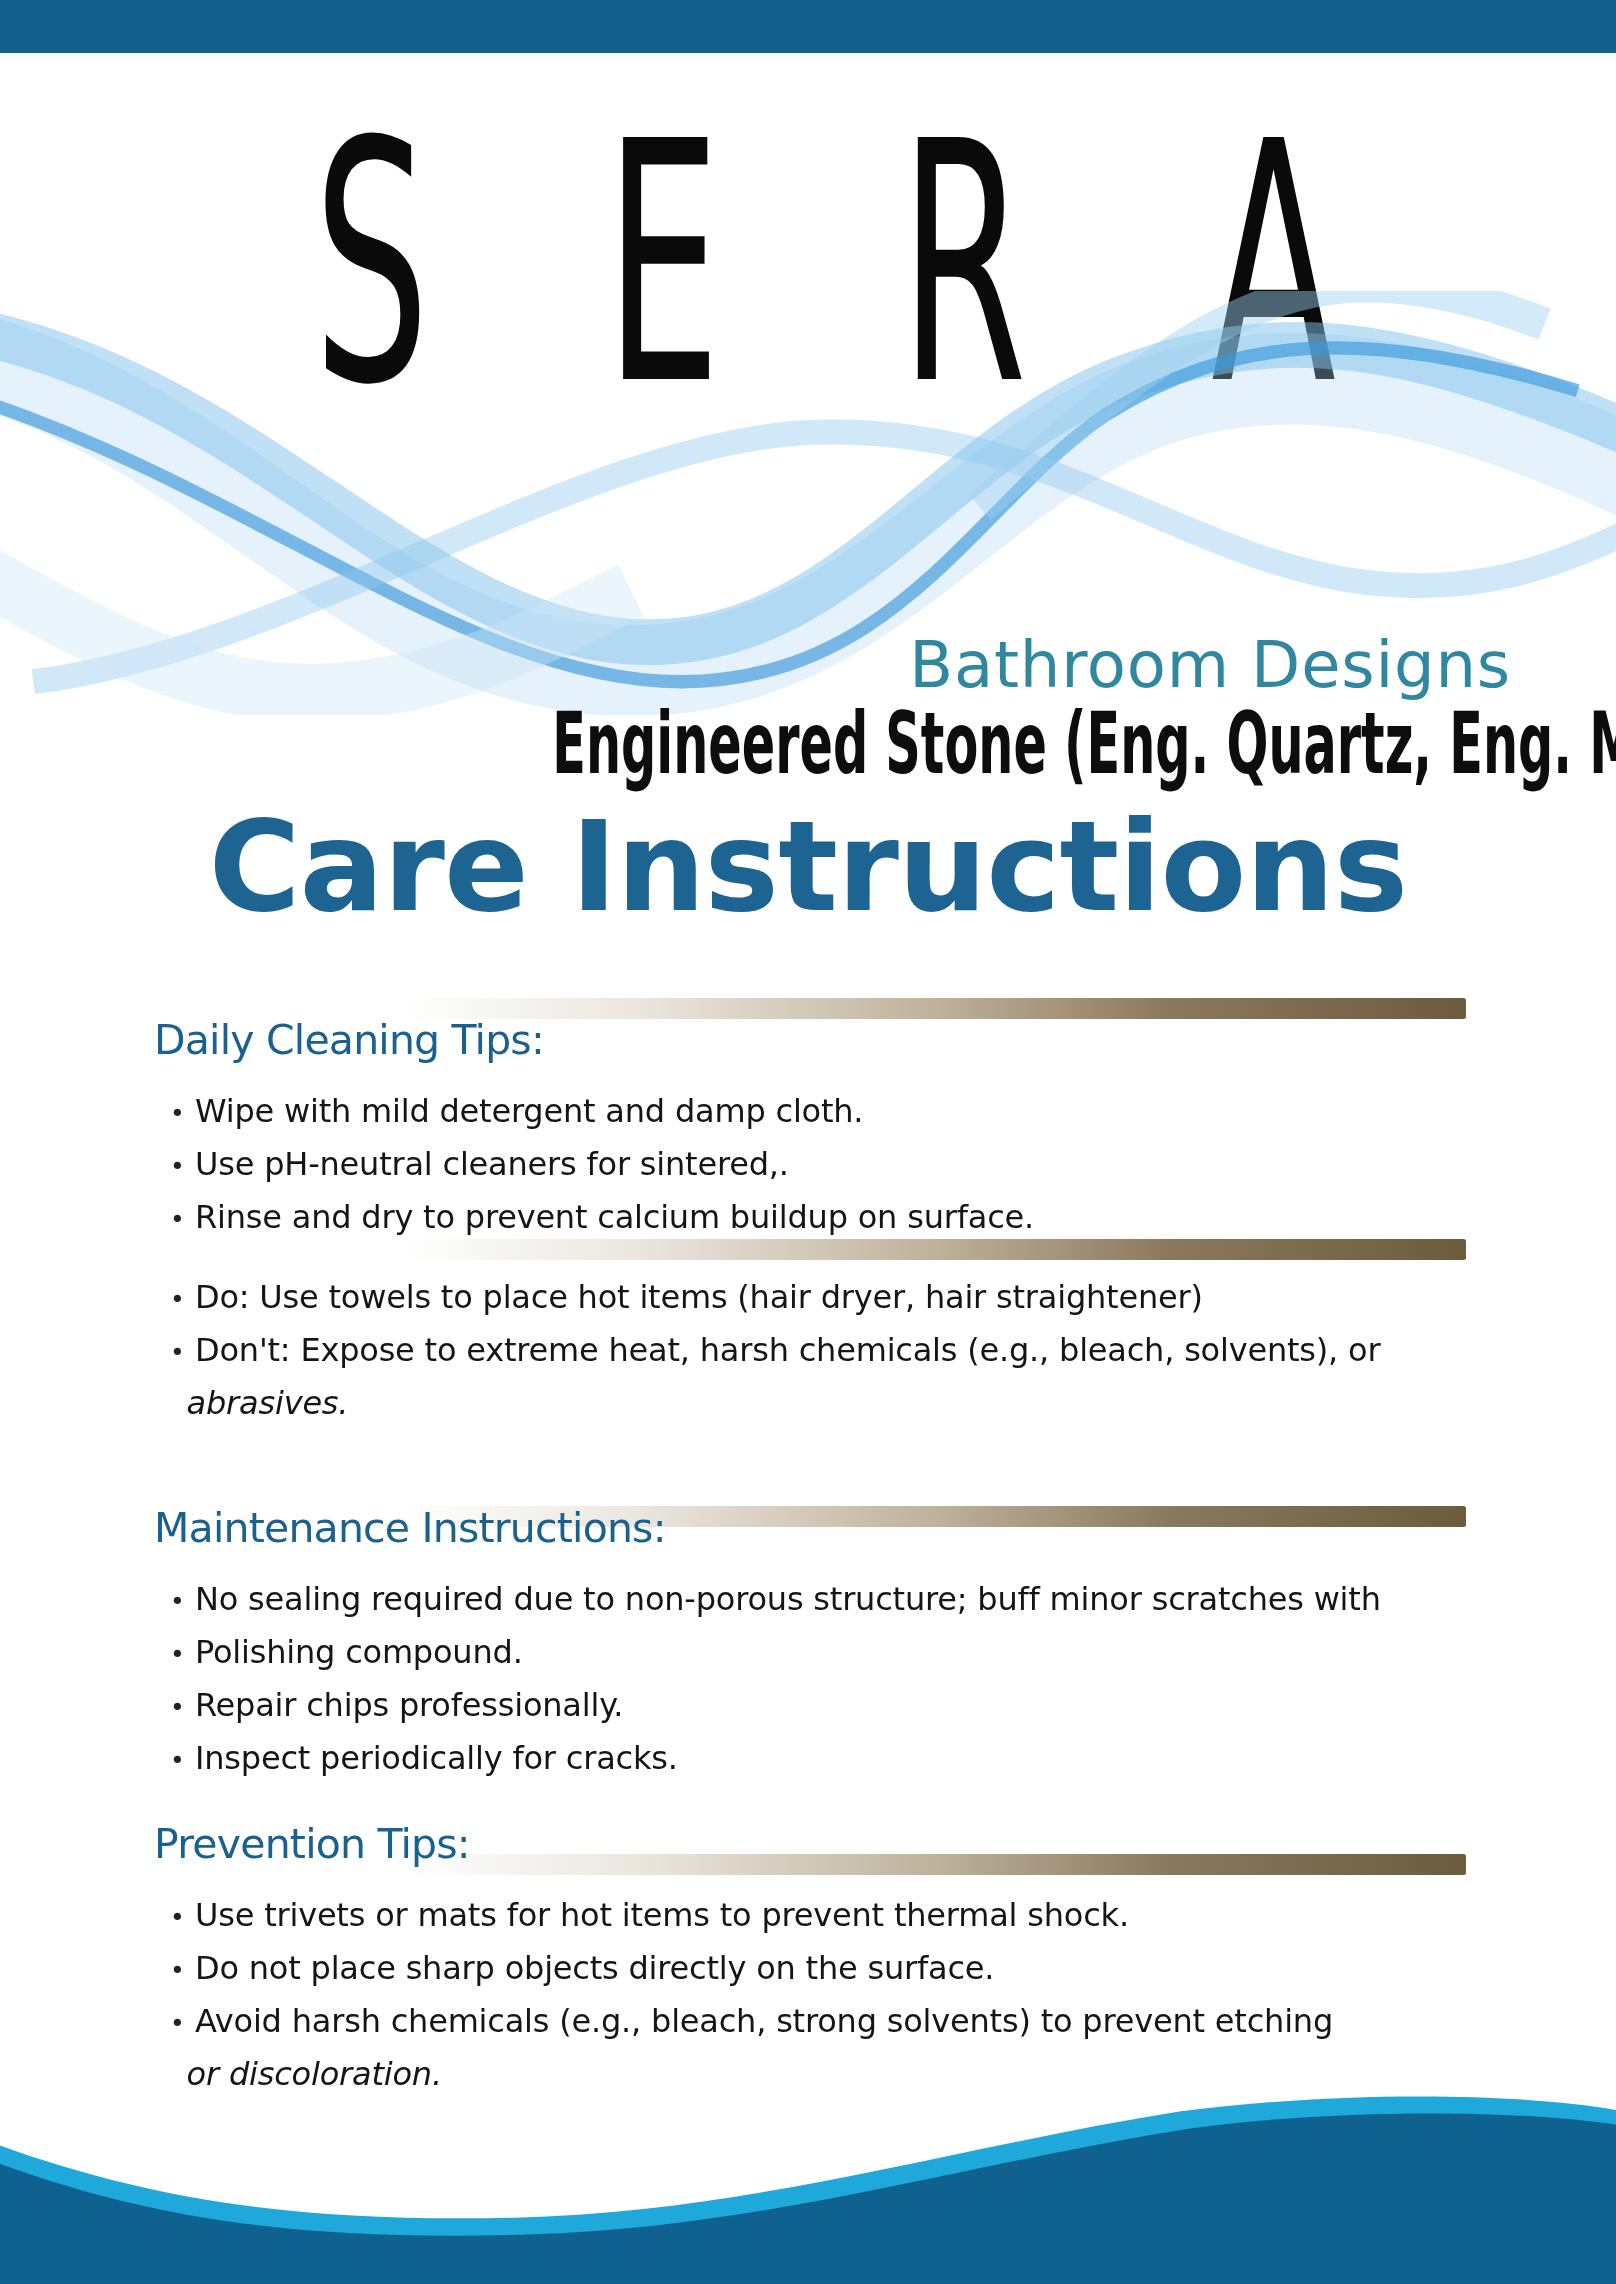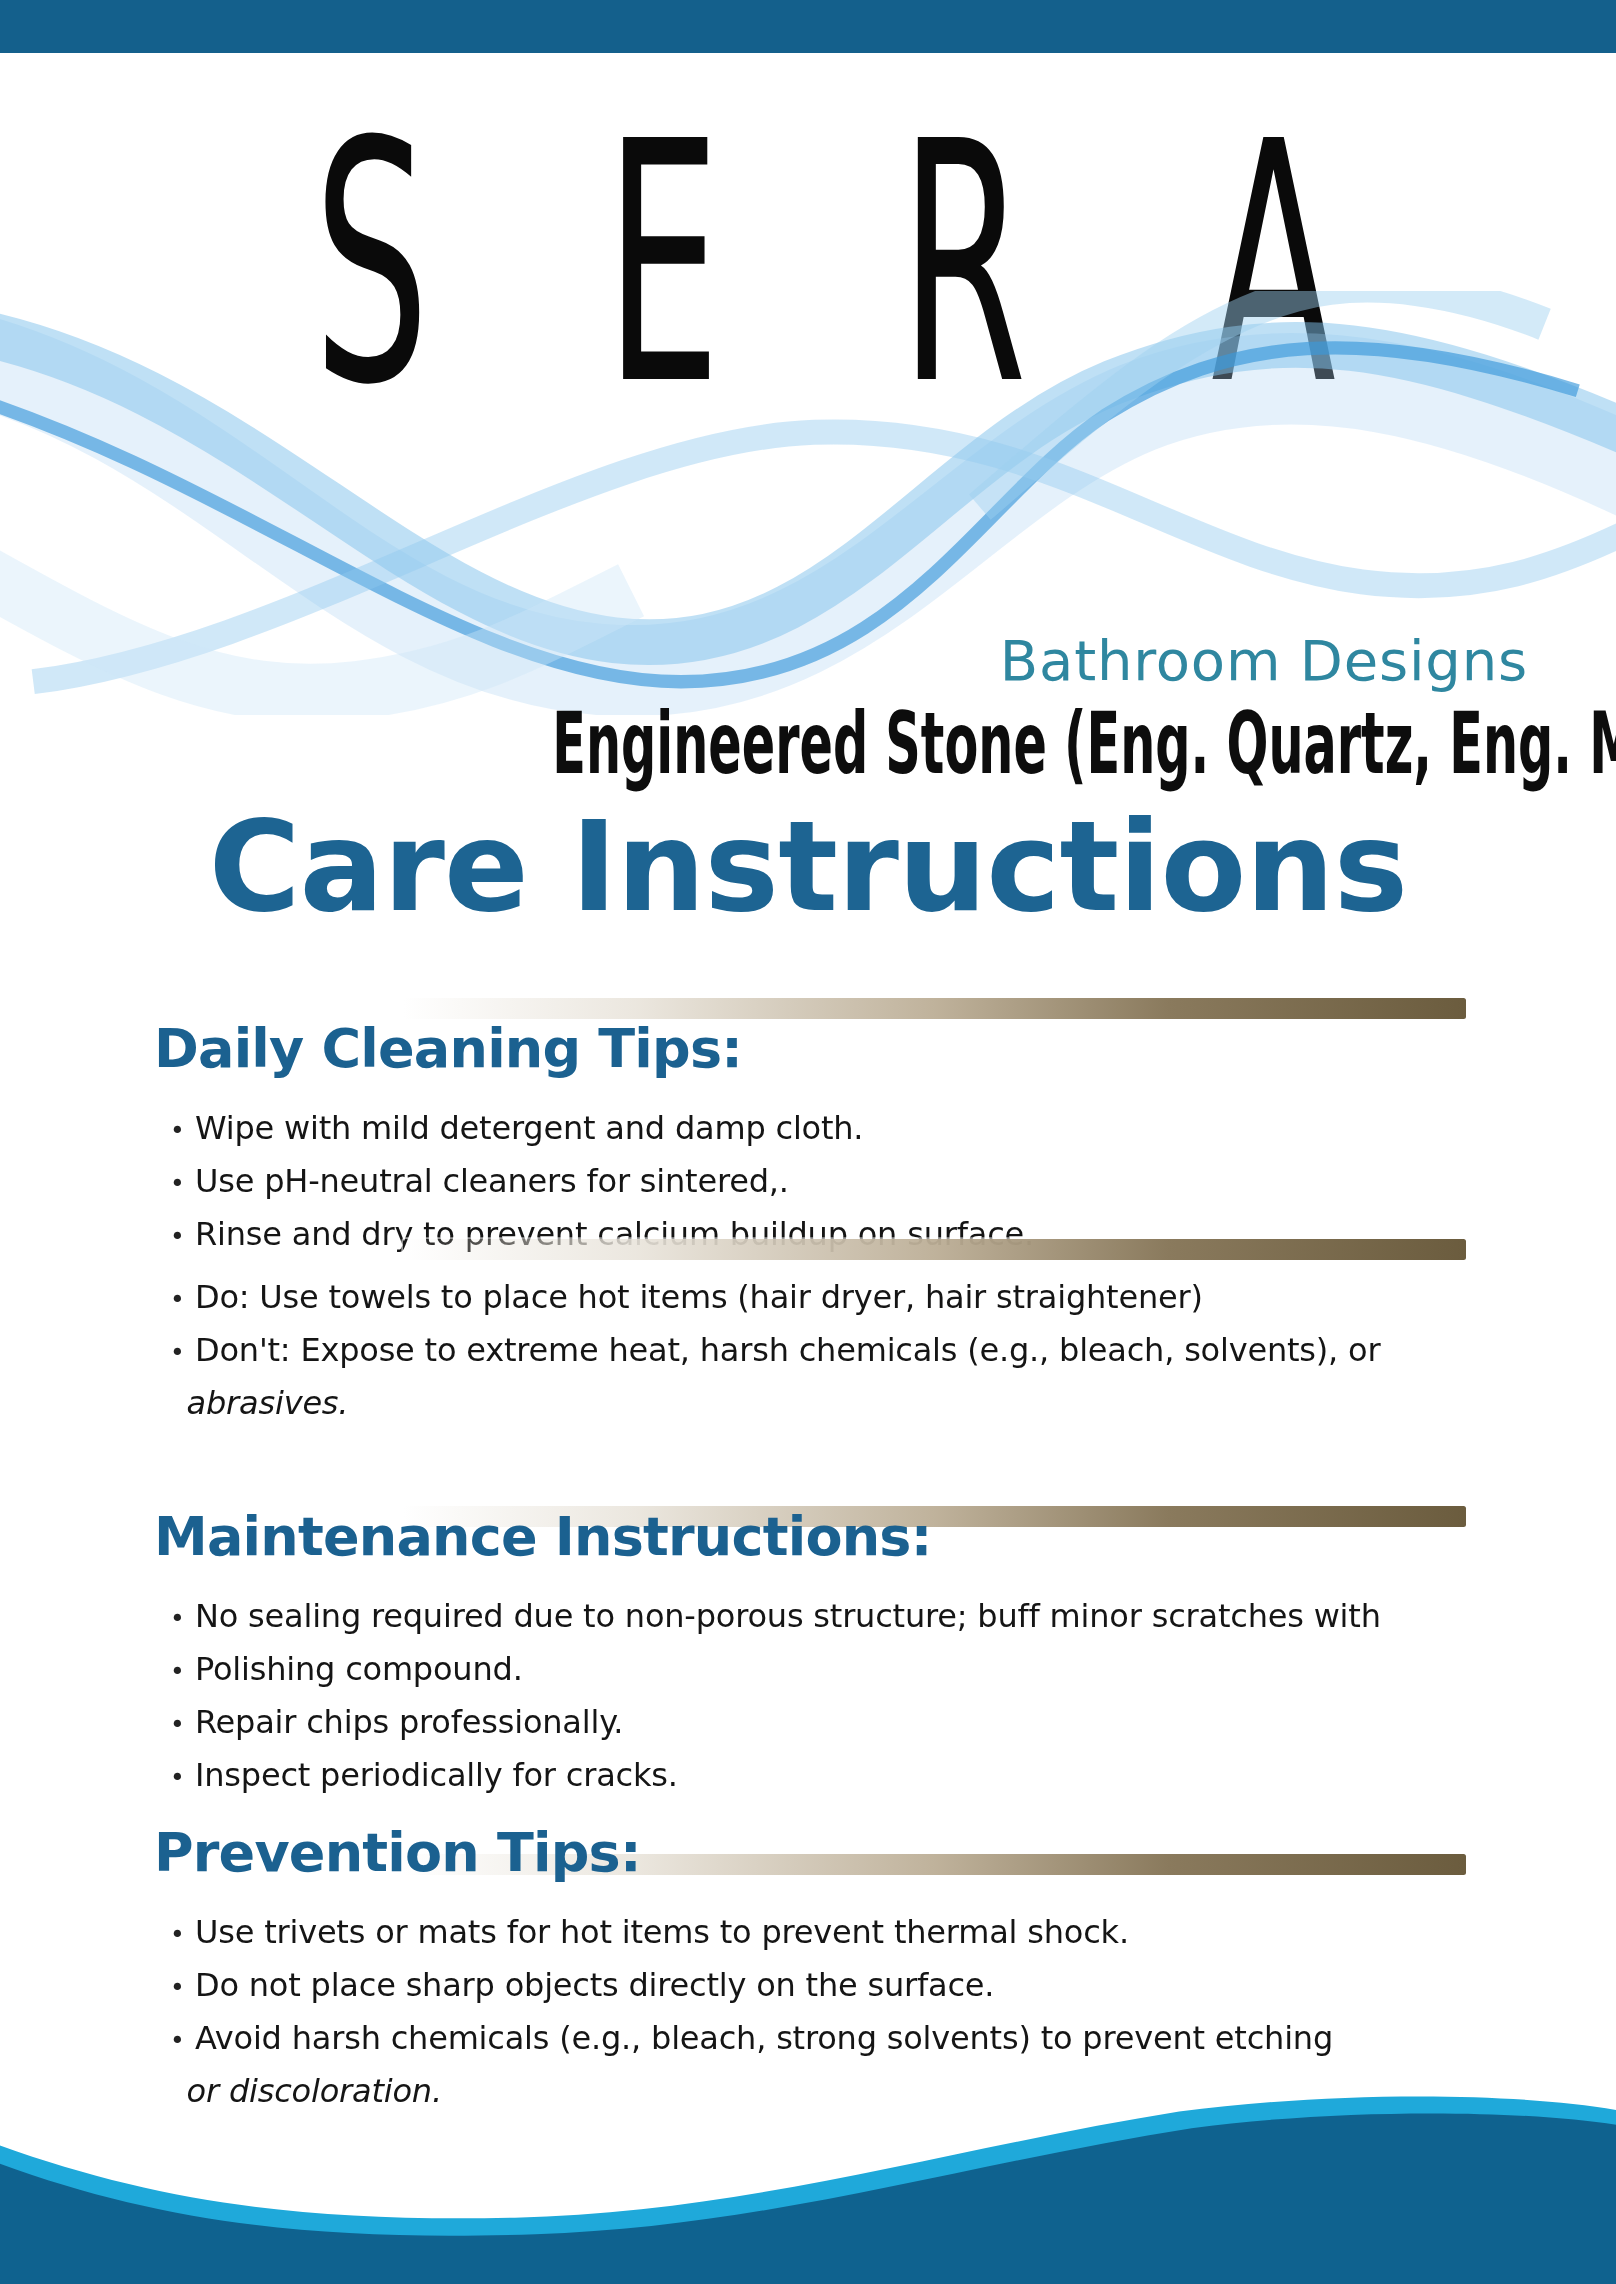"Bathroom Designs" .tagline { font-size: 56px -> 64px; right: 88px -> 105px }
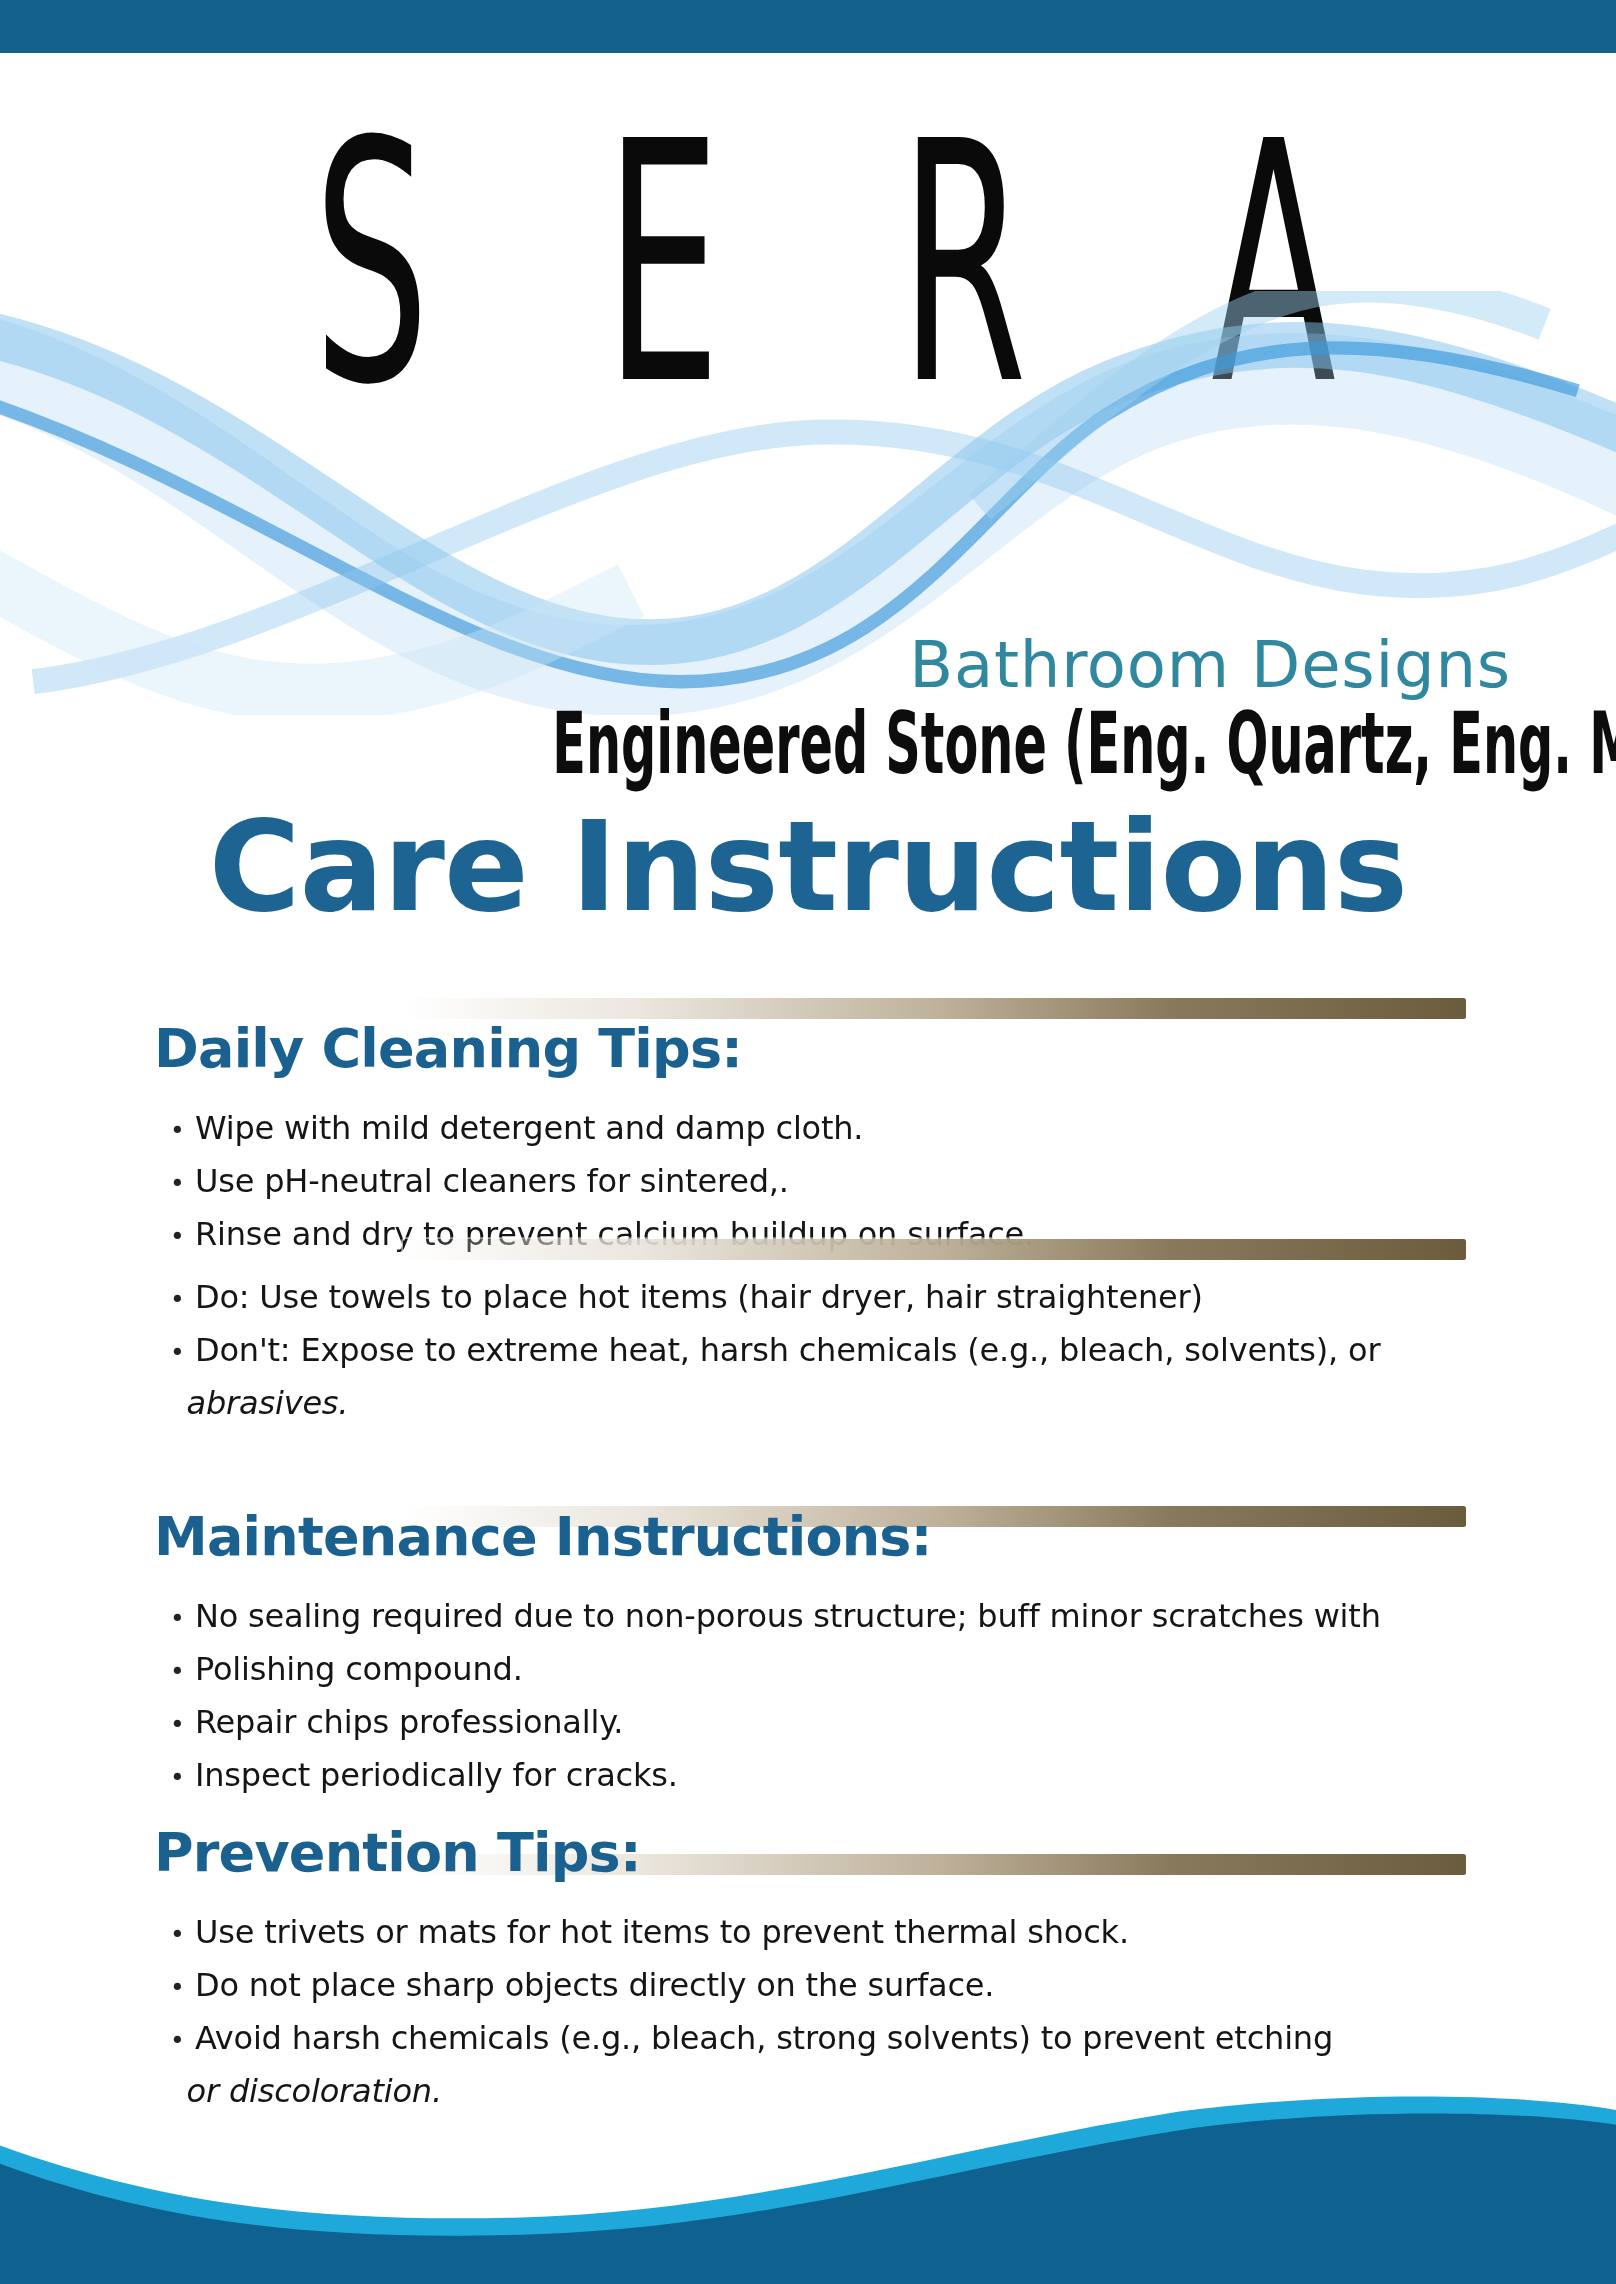"Daily Cleaning Tips:" .sec-heading { font-size: 54px -> 41px; font-weight: bold -> normal }
